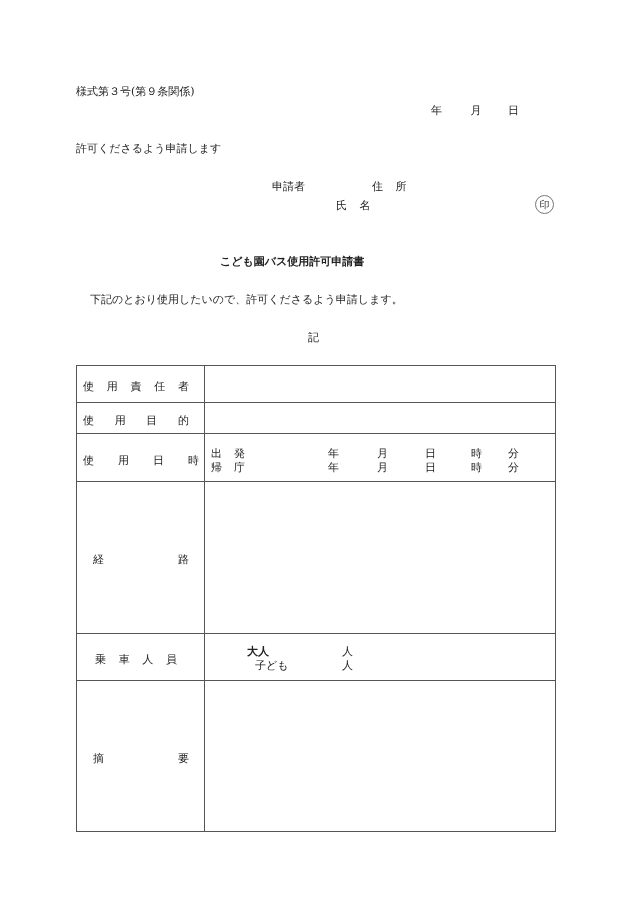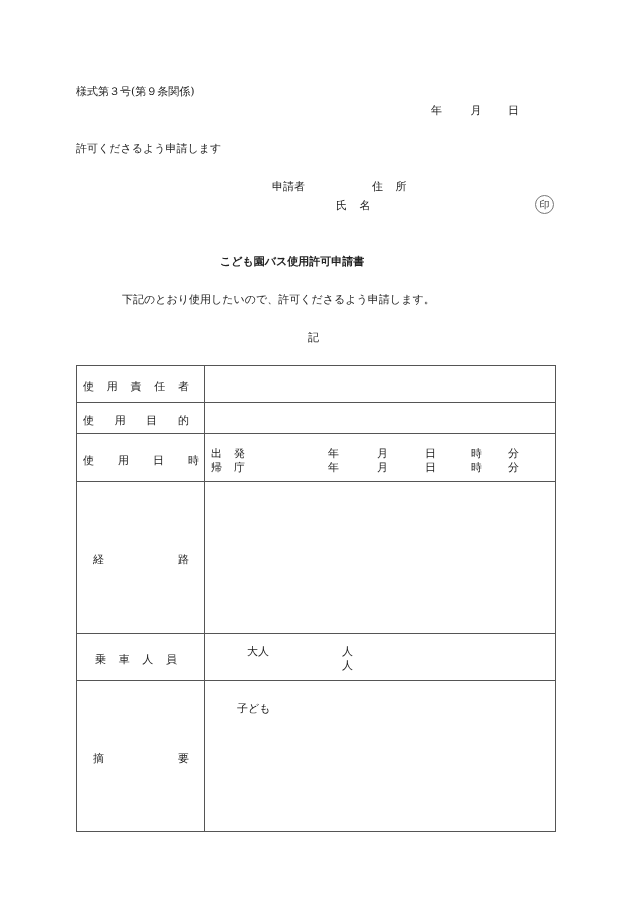"下記のとおり使用したいので、許可くださるよう申請します。" div.abs { margin-left: 32px -> none }
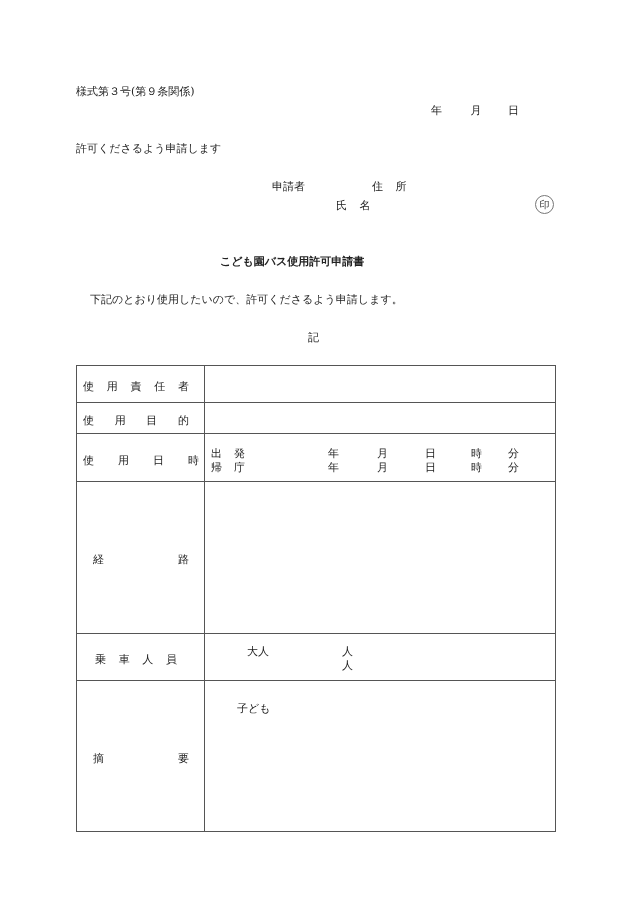"大人" span { font-weight: none -> bold }
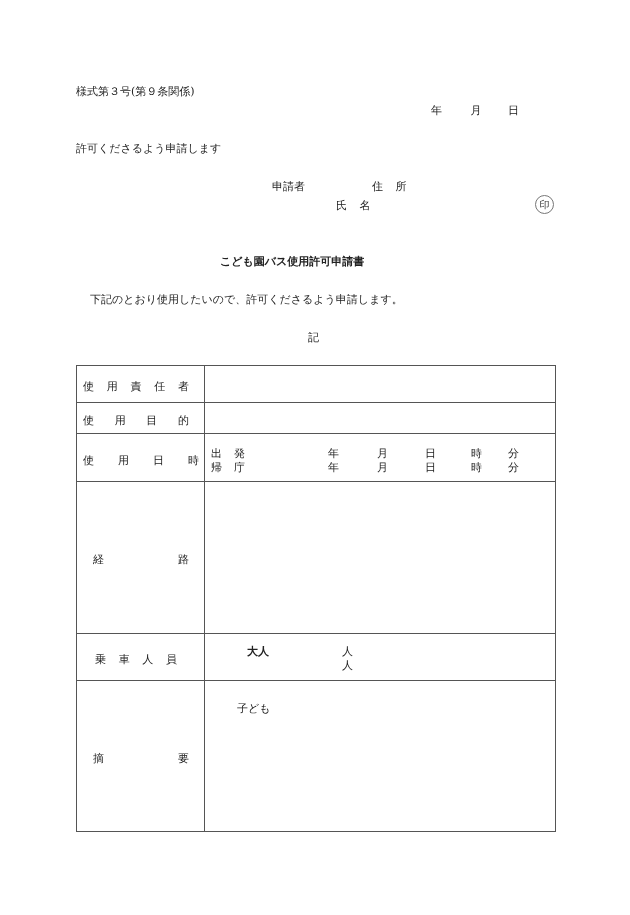"子ども" span { left: 32px -> 50px; margin-top: 43px -> none }
